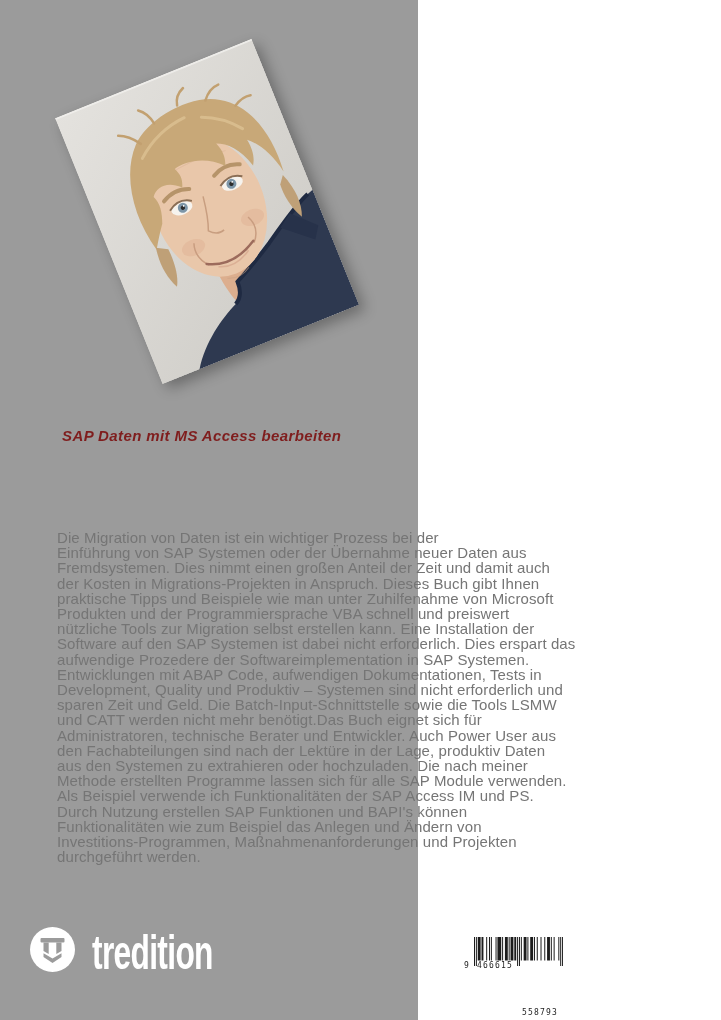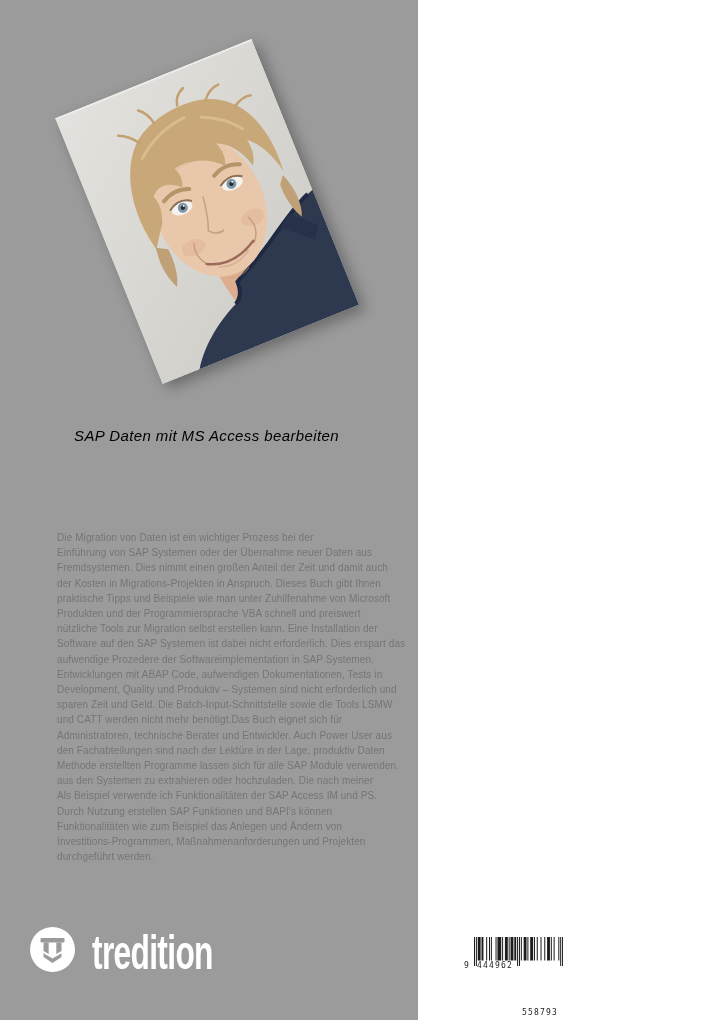"SAP Daten mit MS Access" .caption { color: #000000 -> #7f1d1d; font-weight: none -> bold; left: 74px -> 62px }
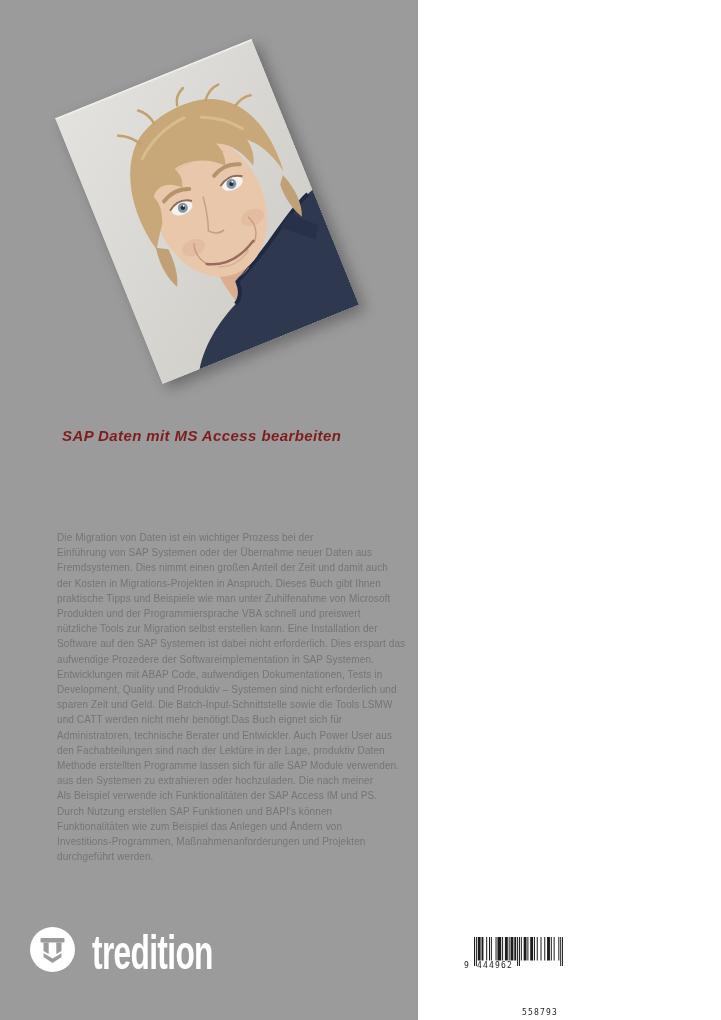"Die Migration von Daten ist" .blurb { font-size: 10px -> 15px }
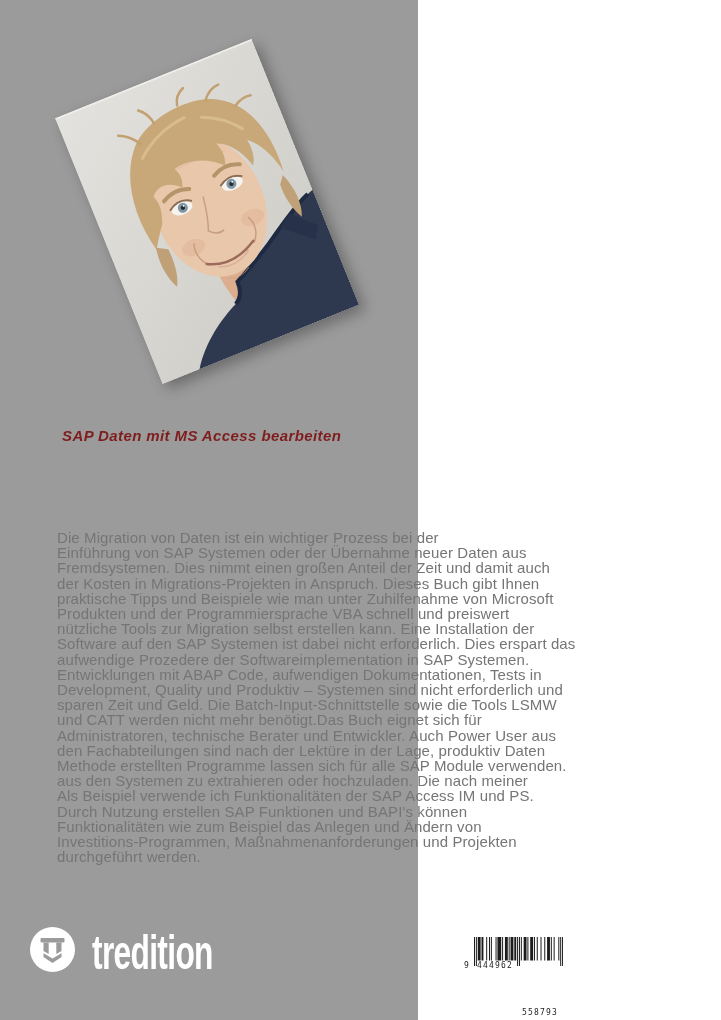"Methode erstellten Programme lassen sich" div.line { order: before "aus den Systemen zu extrahieren" -> after "aus den Systemen zu extrahieren" }
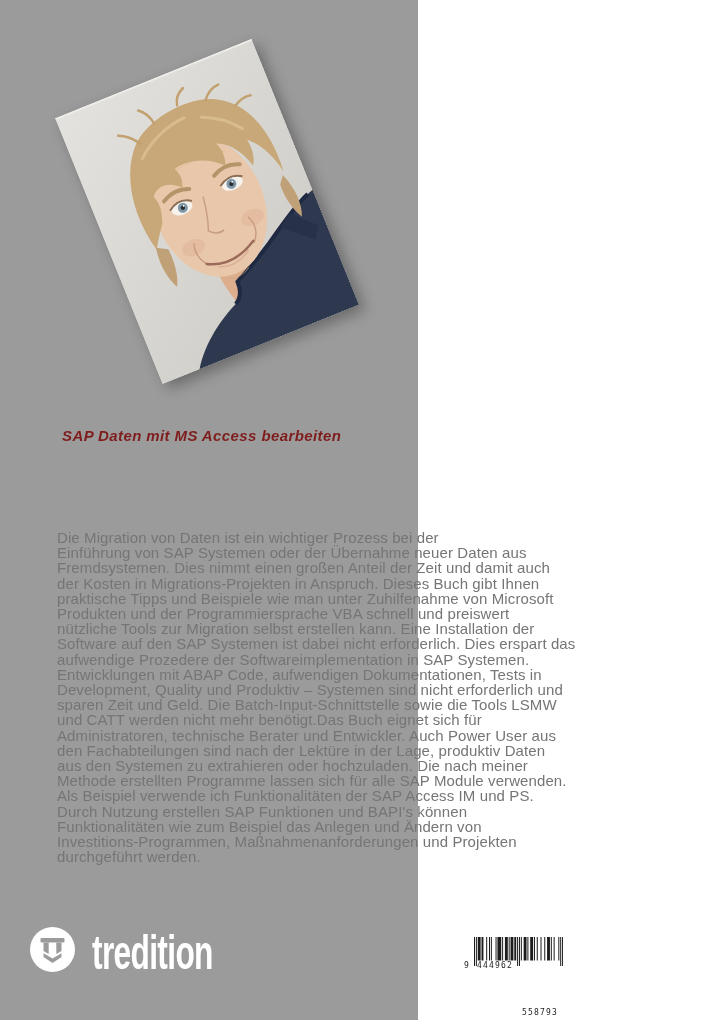"444962" span.bc-digit { text: 444962 -> 466615 }
